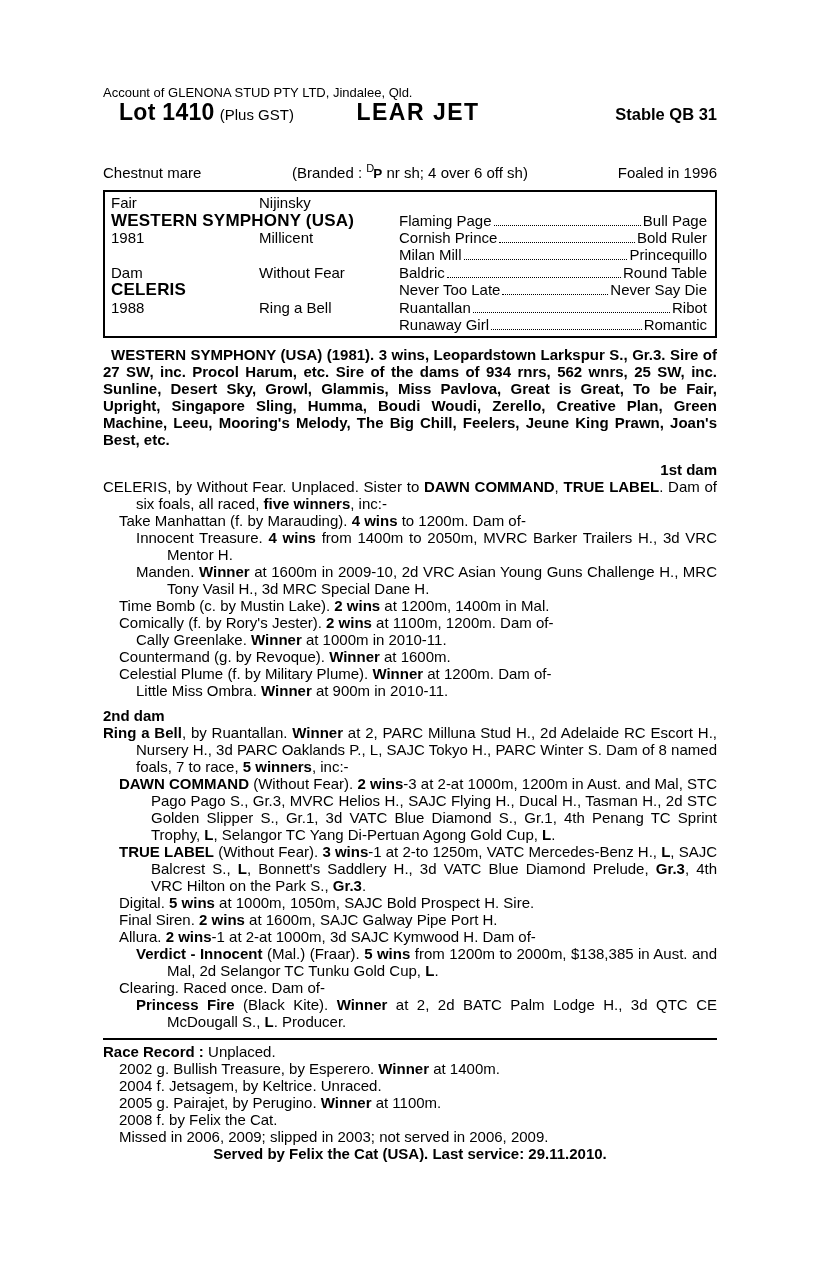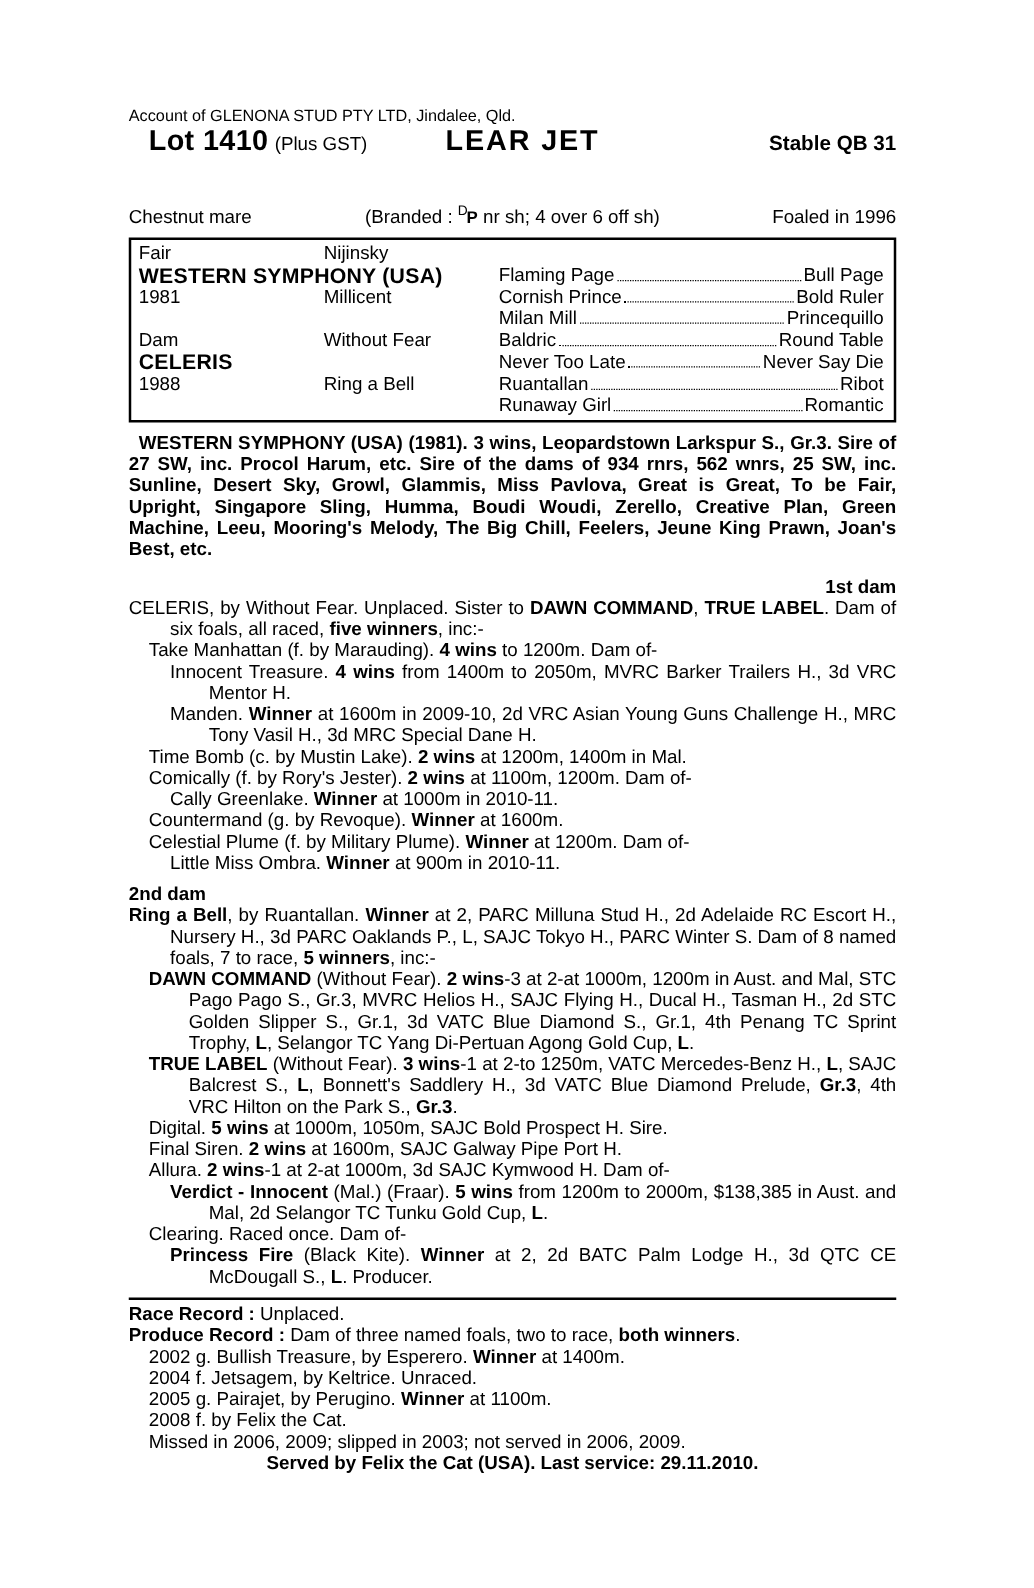"Produce Record : Dam of" p.ent { html: <p><b>Produce Record : </b><span>Dam of three named foals, two to race, </span><b>both winners</b><span>.</span></p> -> none }
